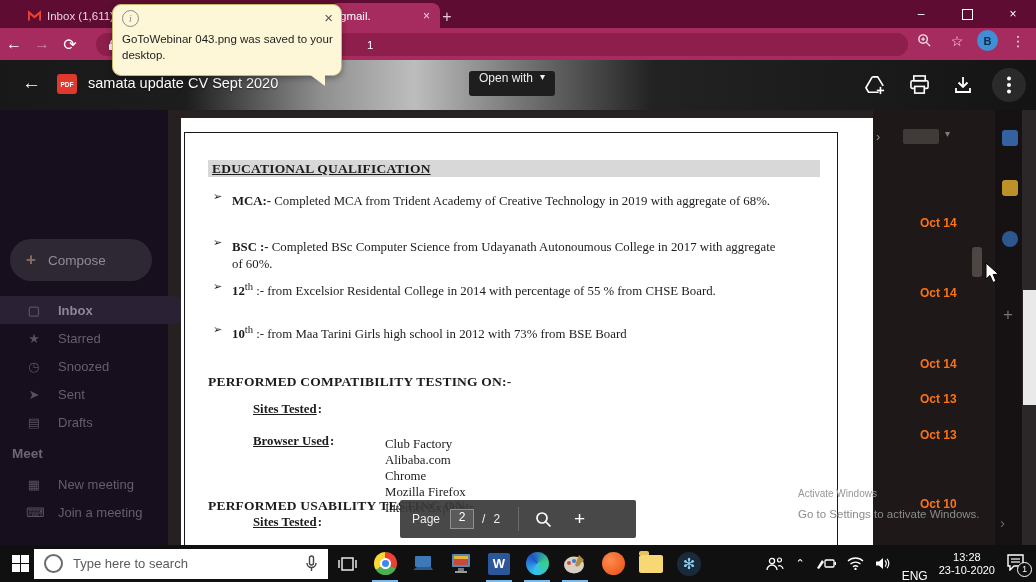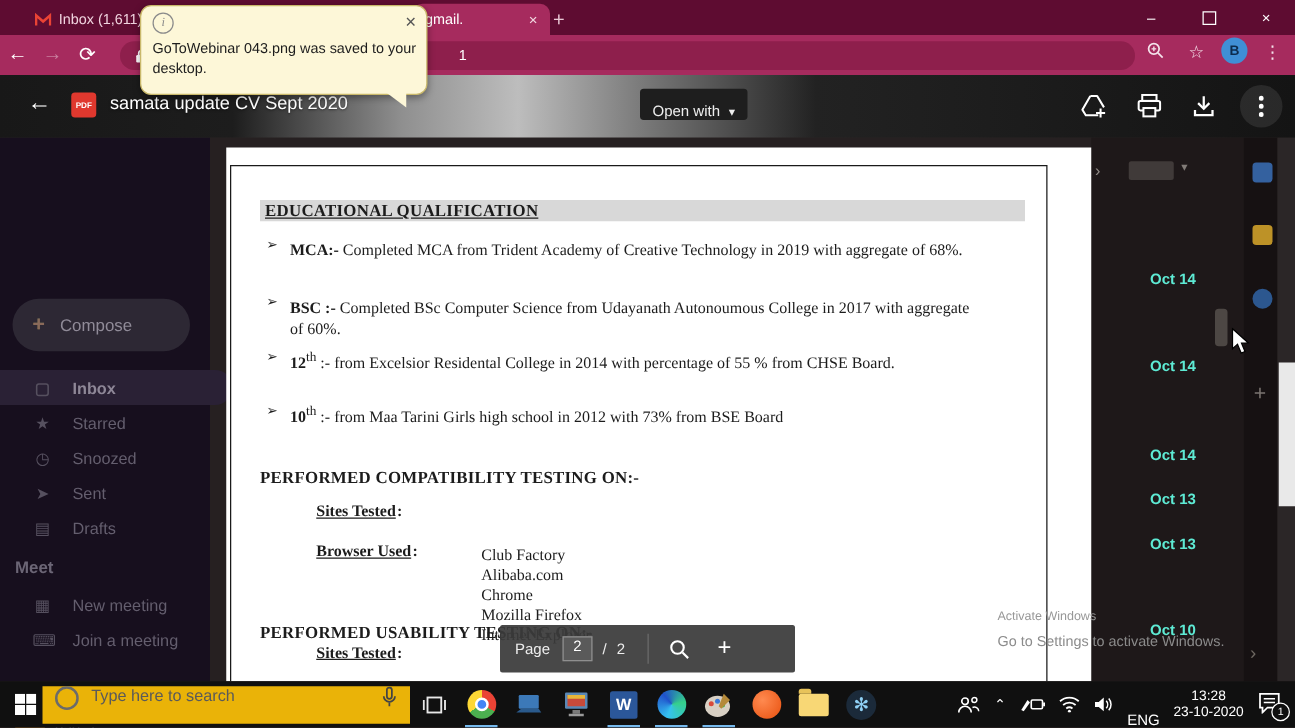"Open with" #openwith { align-items: flex-end -> flex-start; margin-left: 43px -> none }
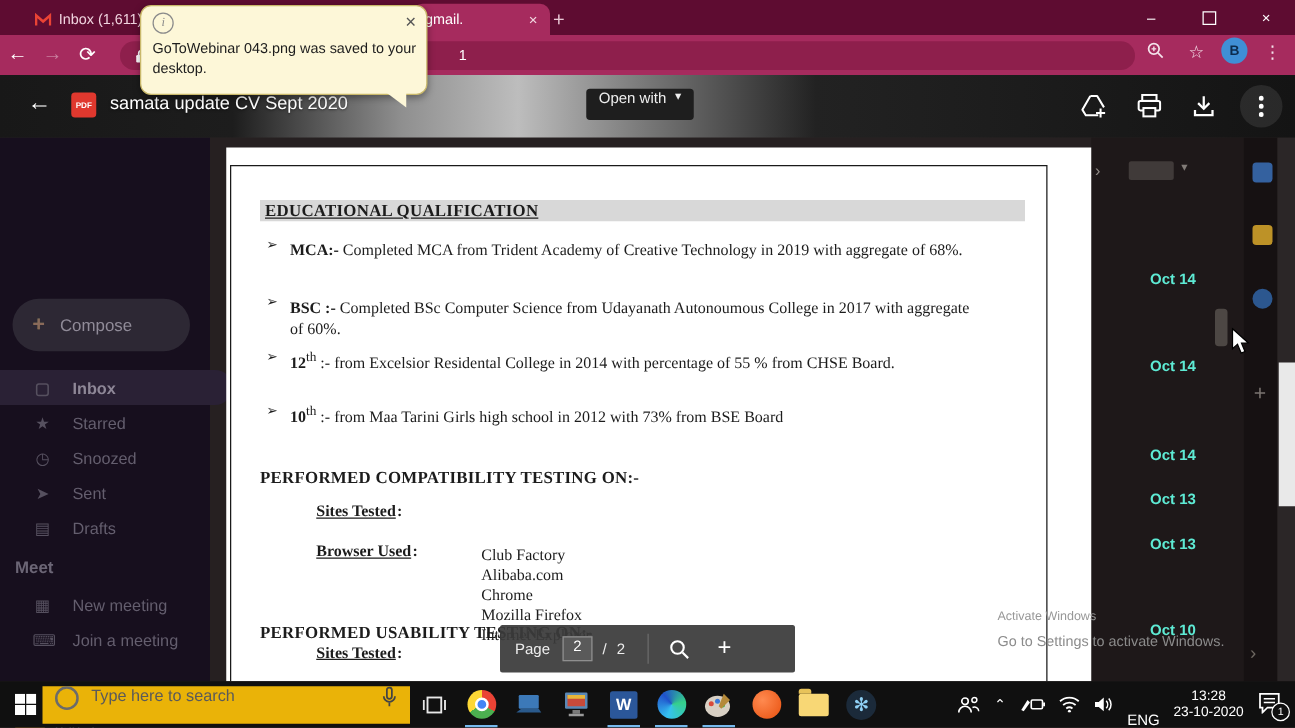"Oct 14" .maildate { color: #5eead4 -> #f97316 }
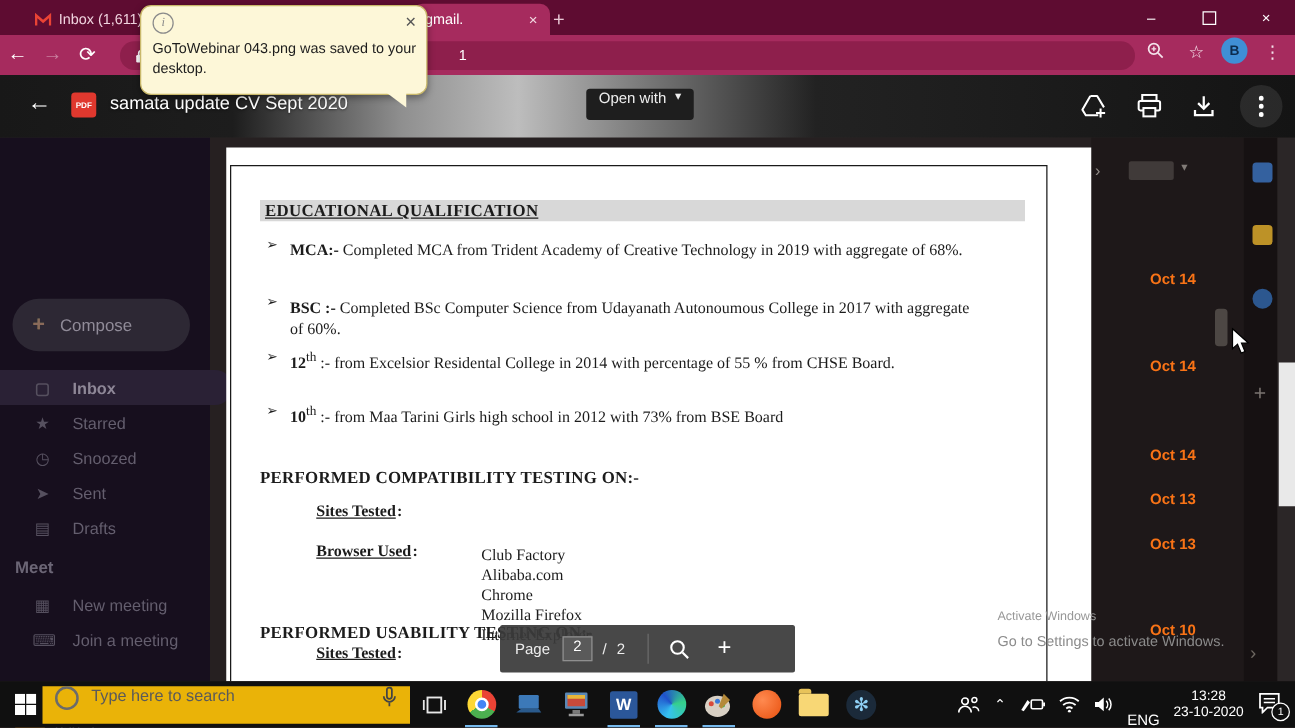"Type here to search" #searchbox { align-items: none -> center; background: #eab308 -> #ffffff }
